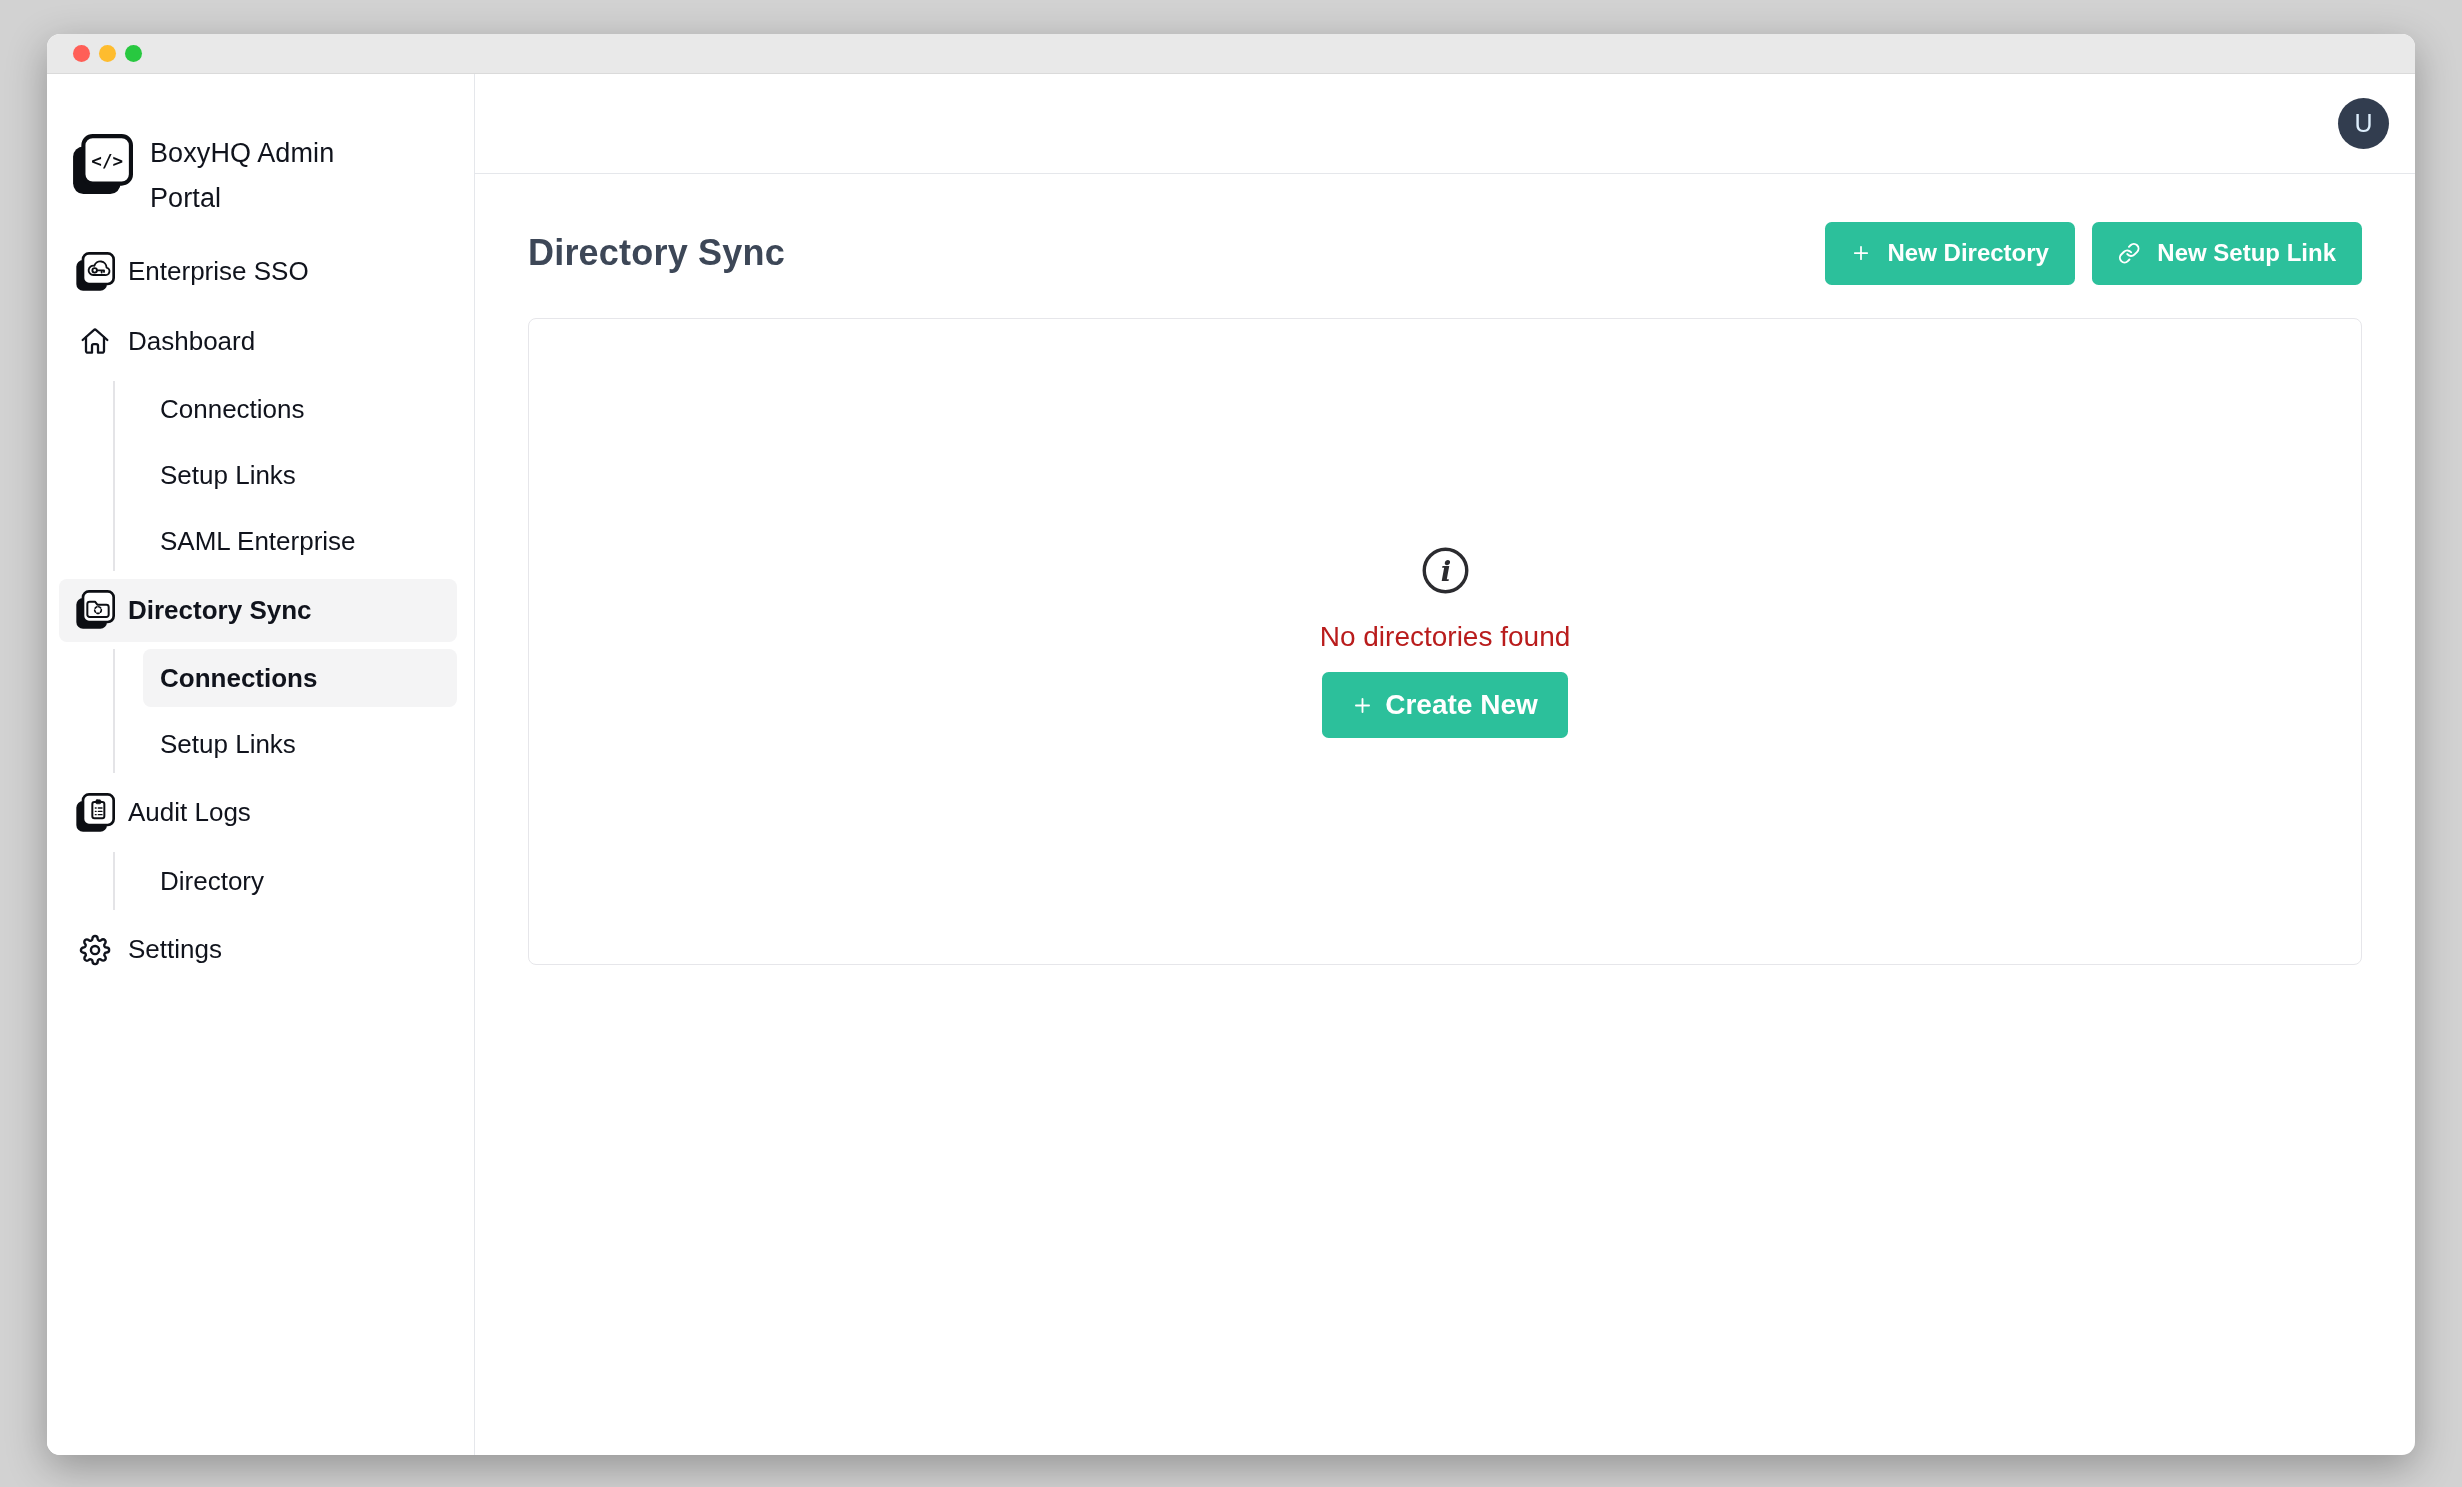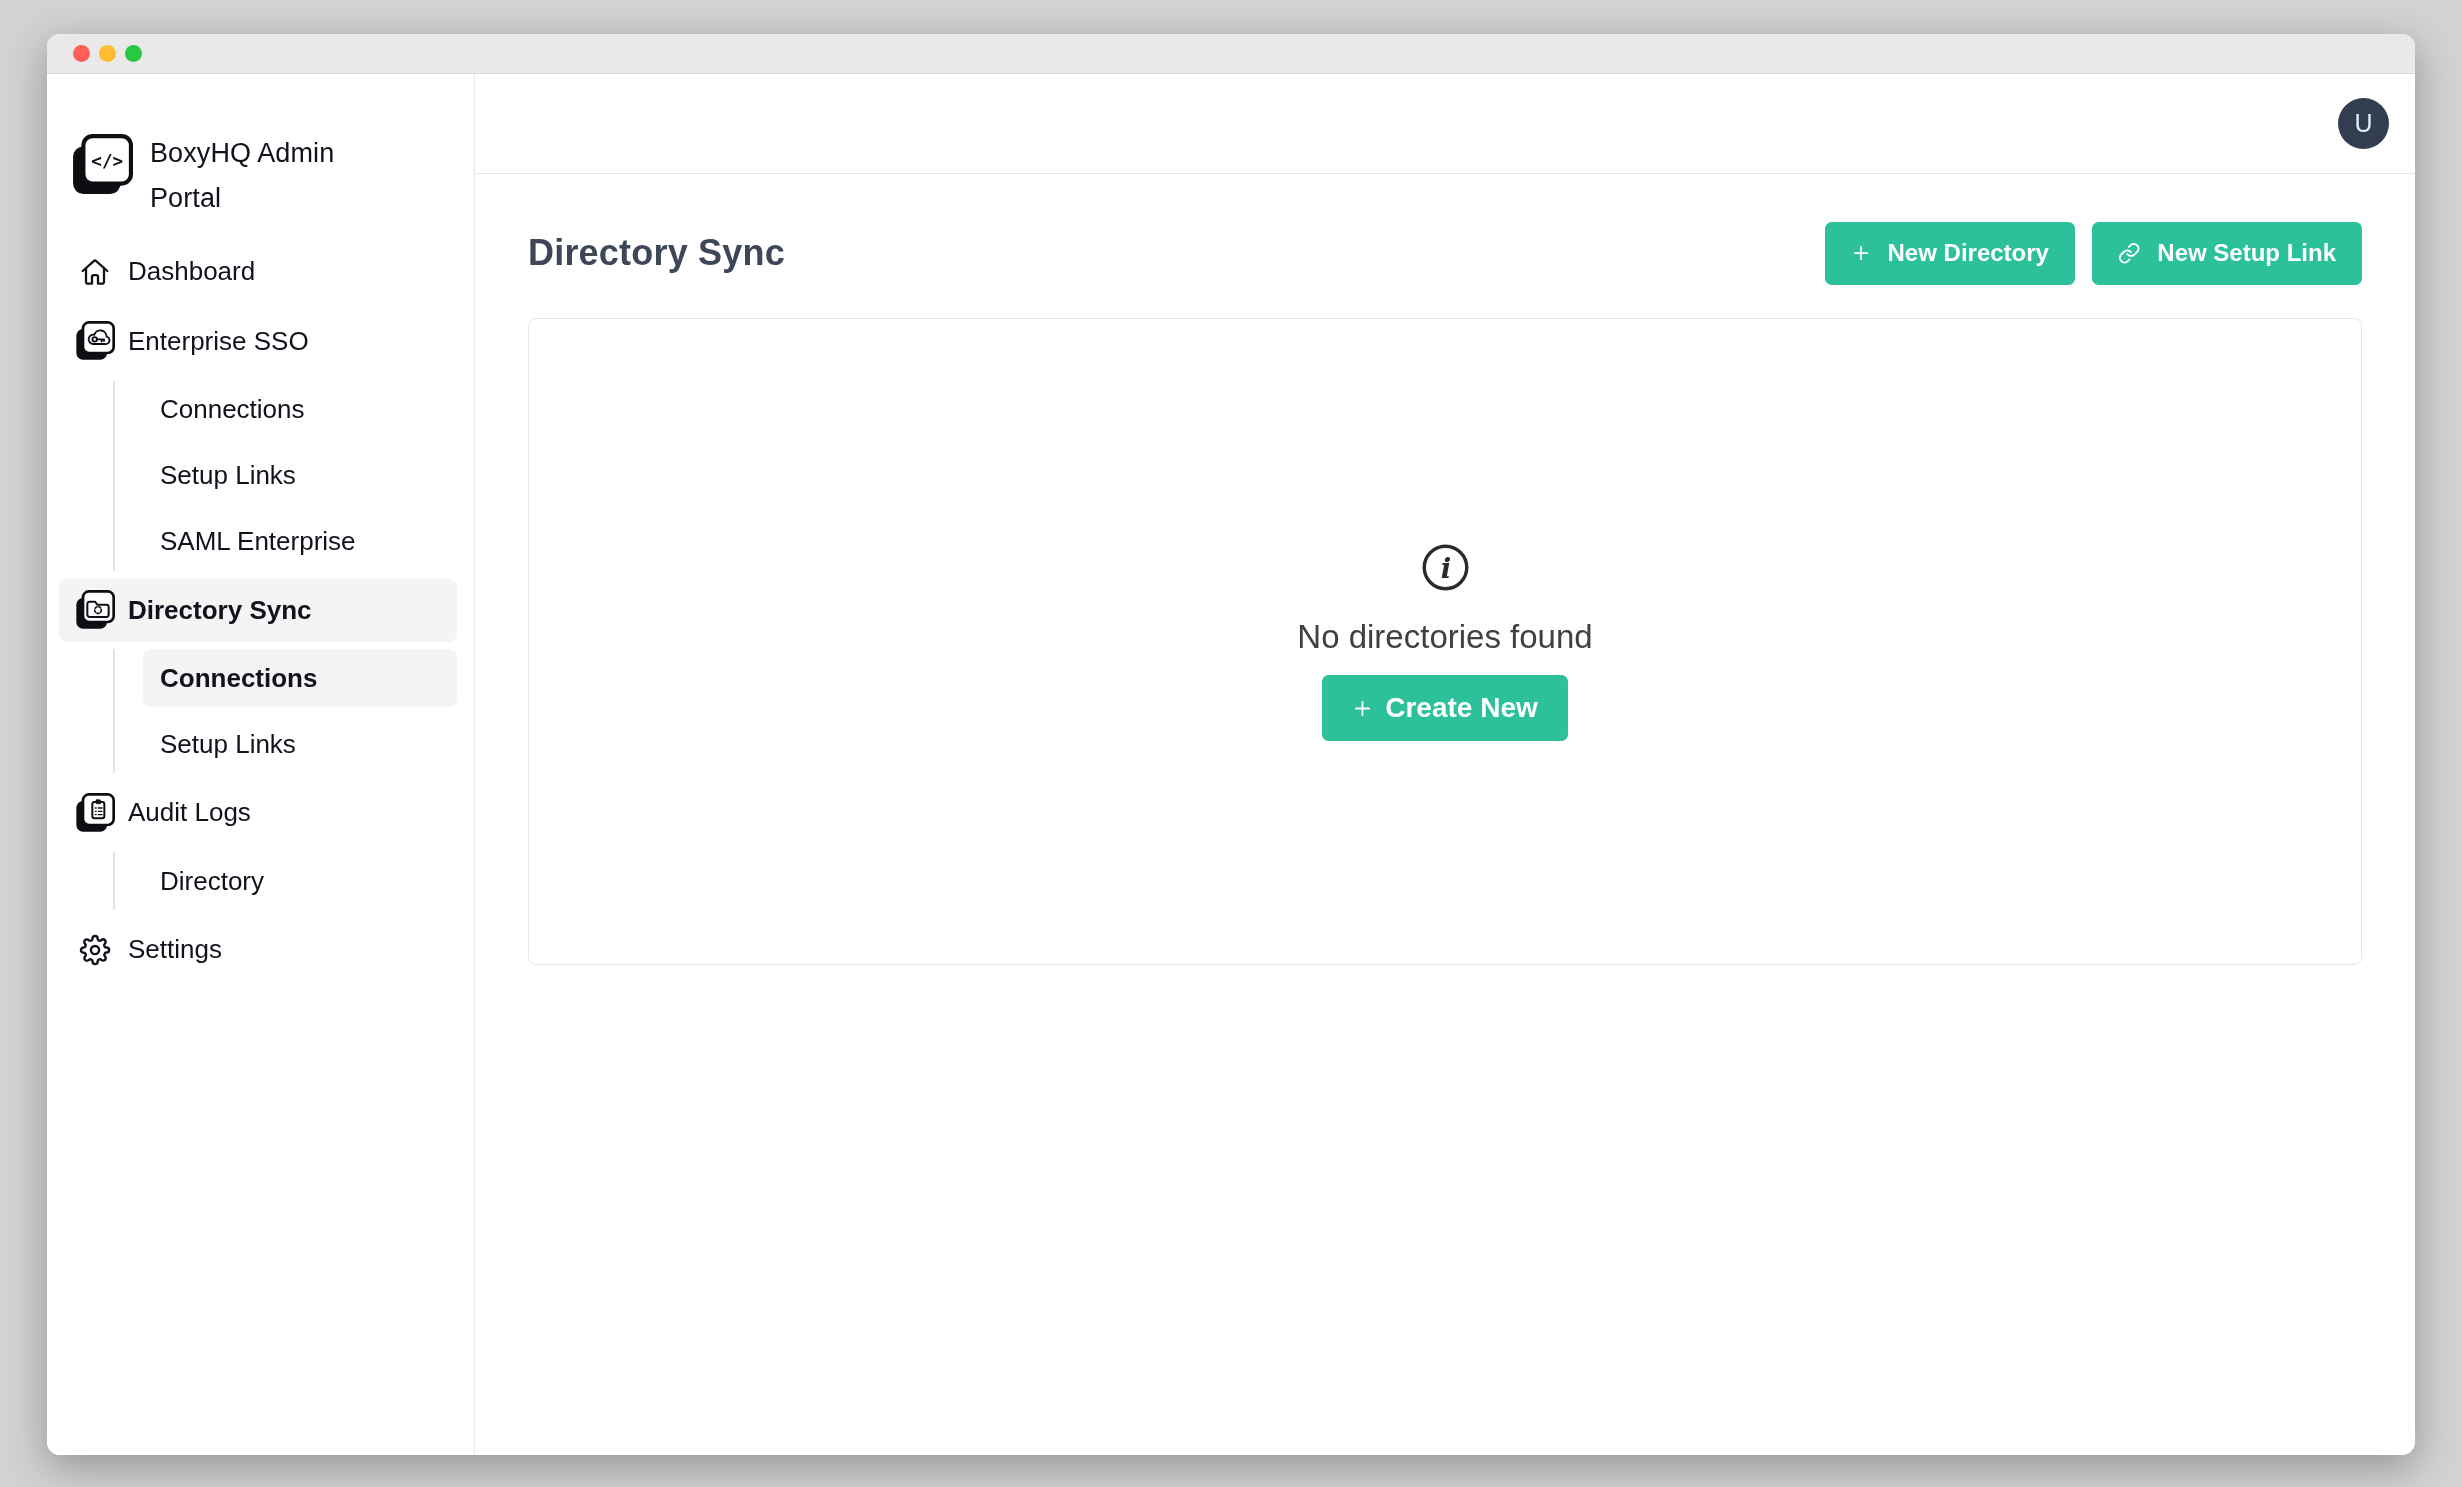"Dashboard" a.nav-item { order: before "Enterprise SSO" -> after "Enterprise SSO" }
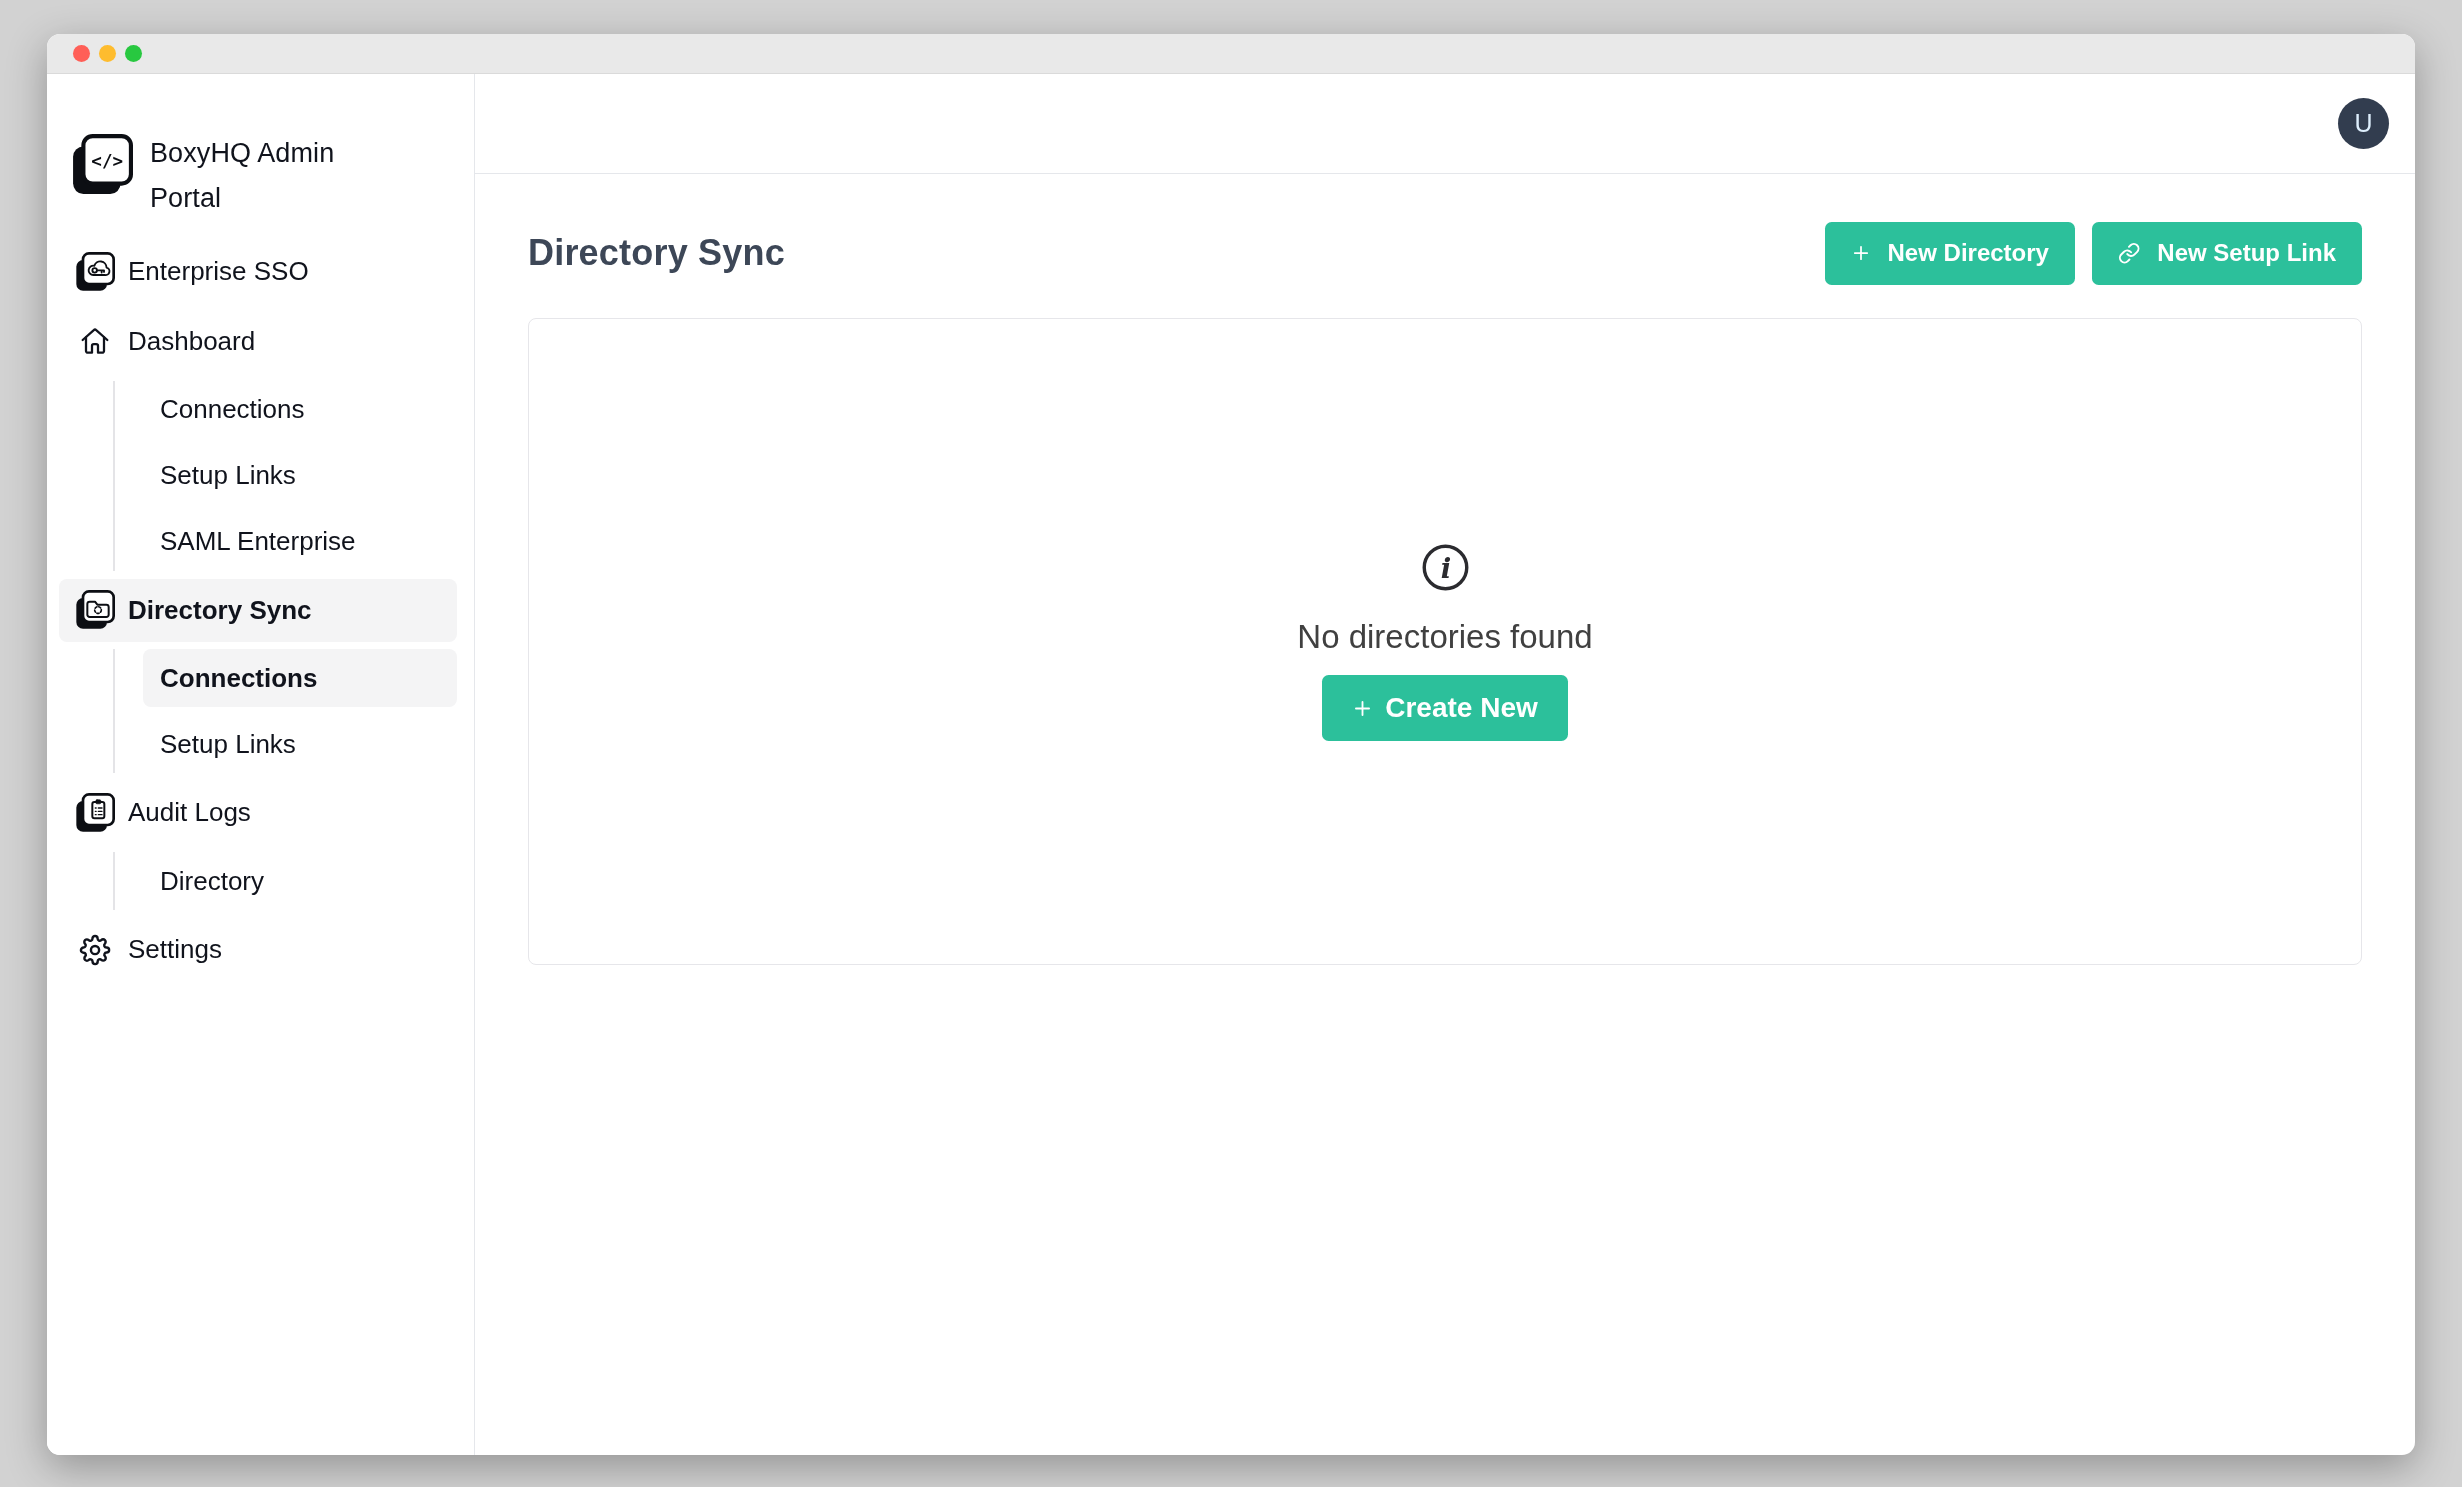"No directories found" .empty-msg { color: #404040 -> #b91c1c; font-size: 33px -> 28px }
